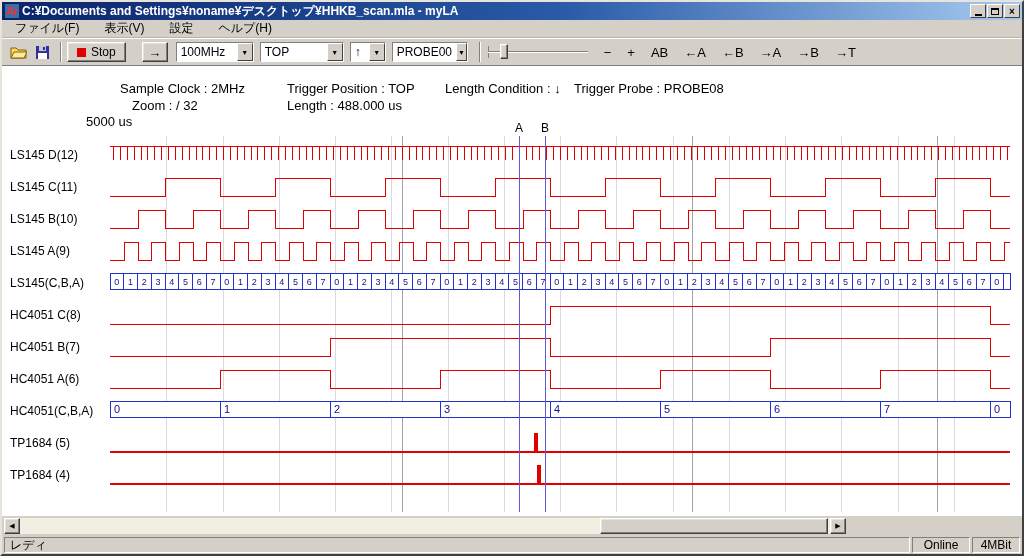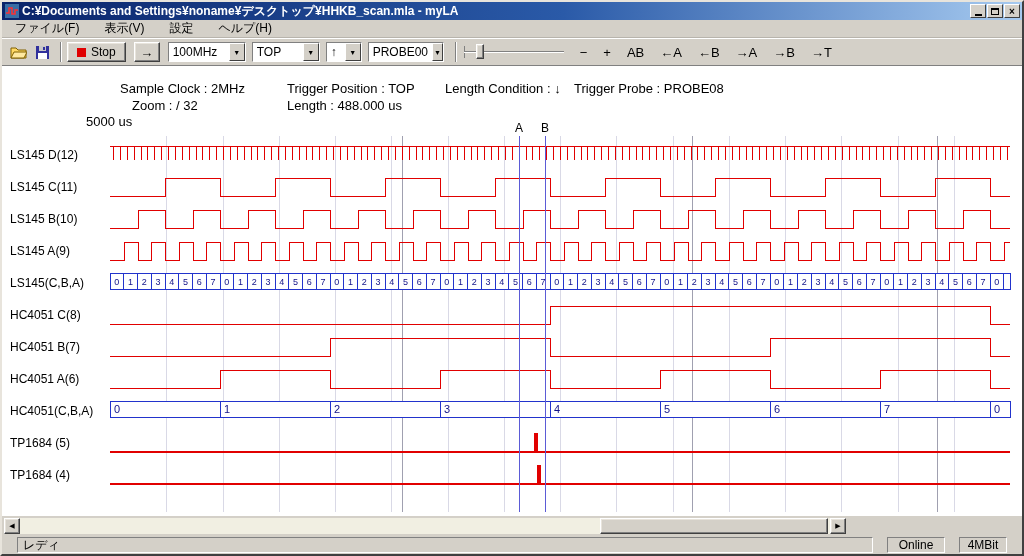"Stop" .stop-btn { margin-right: 8px -> 16px }
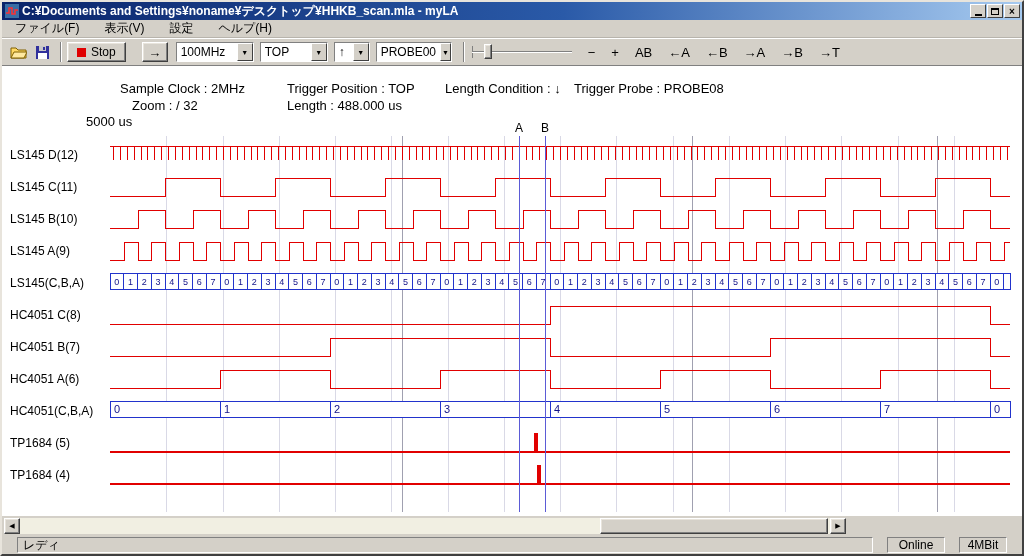"TOP" span.combo { width: 68px -> 84px }
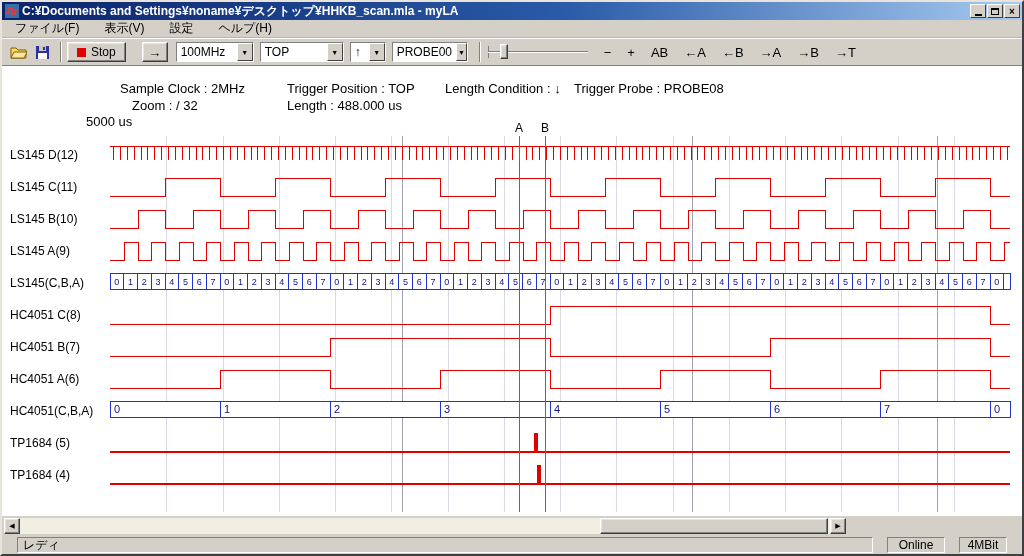"レディ" .statusbar { gap: 14px -> 2px; padding: 1px 15px -> 1px 2px }
